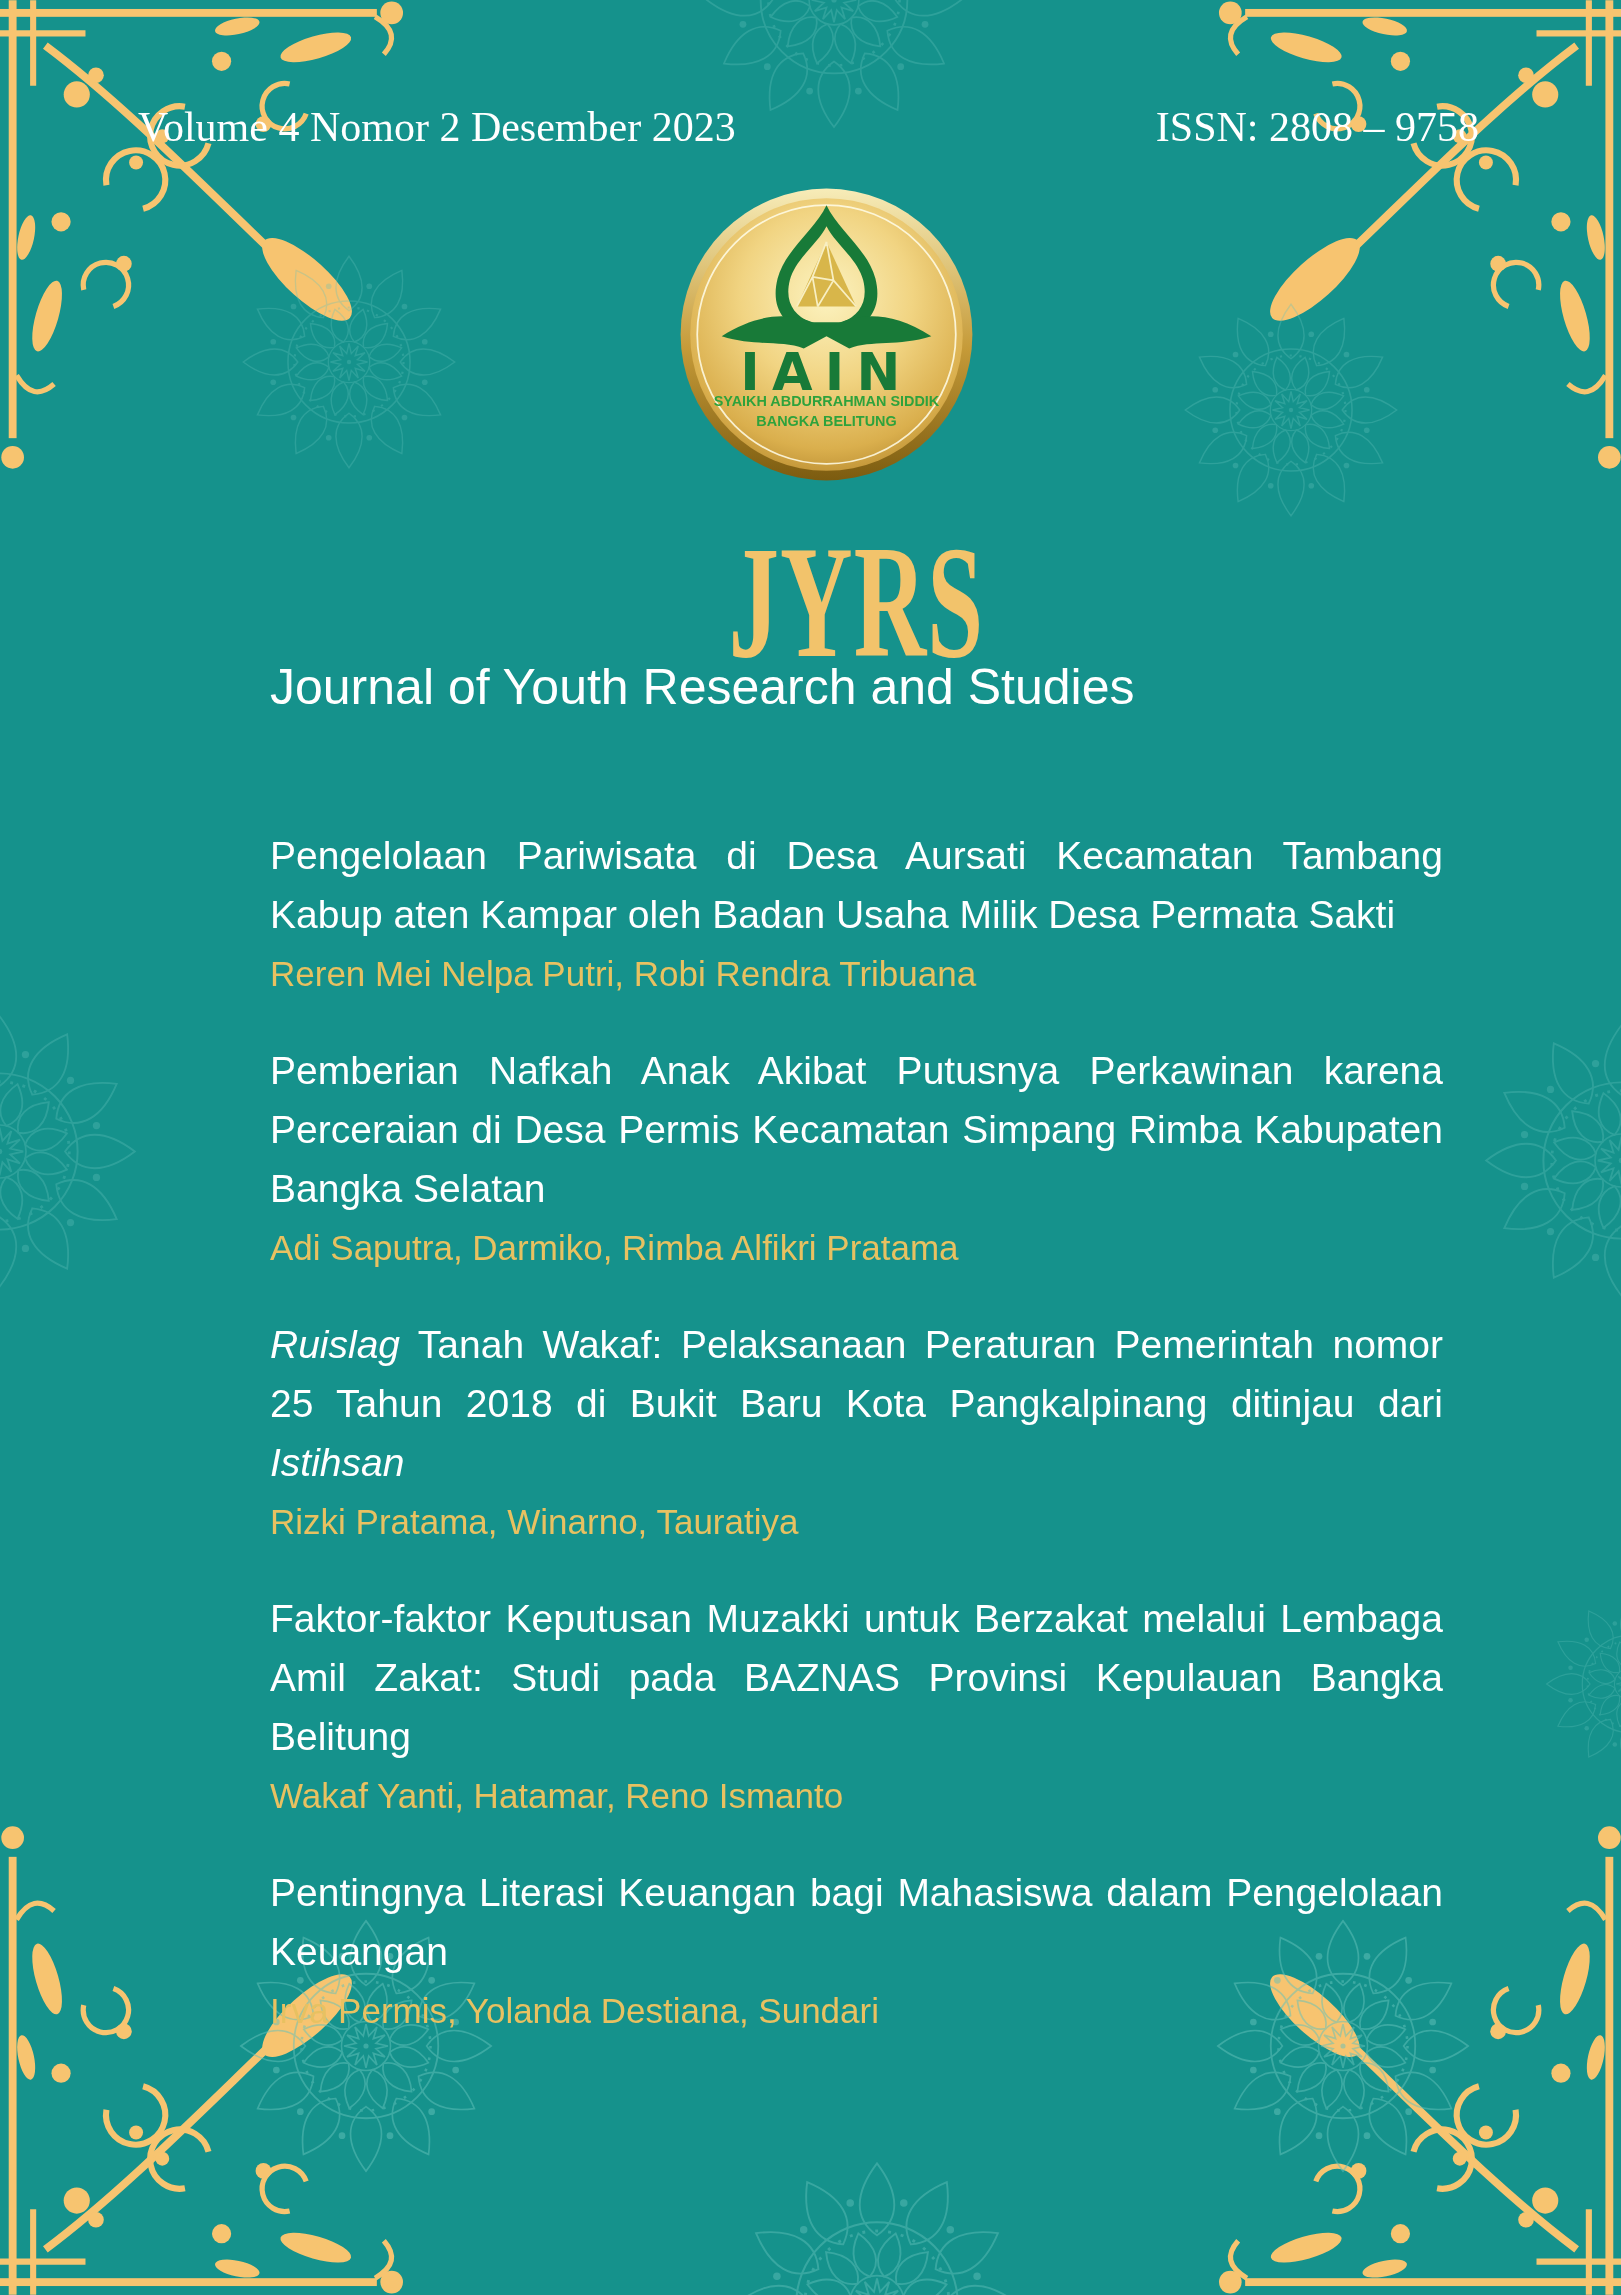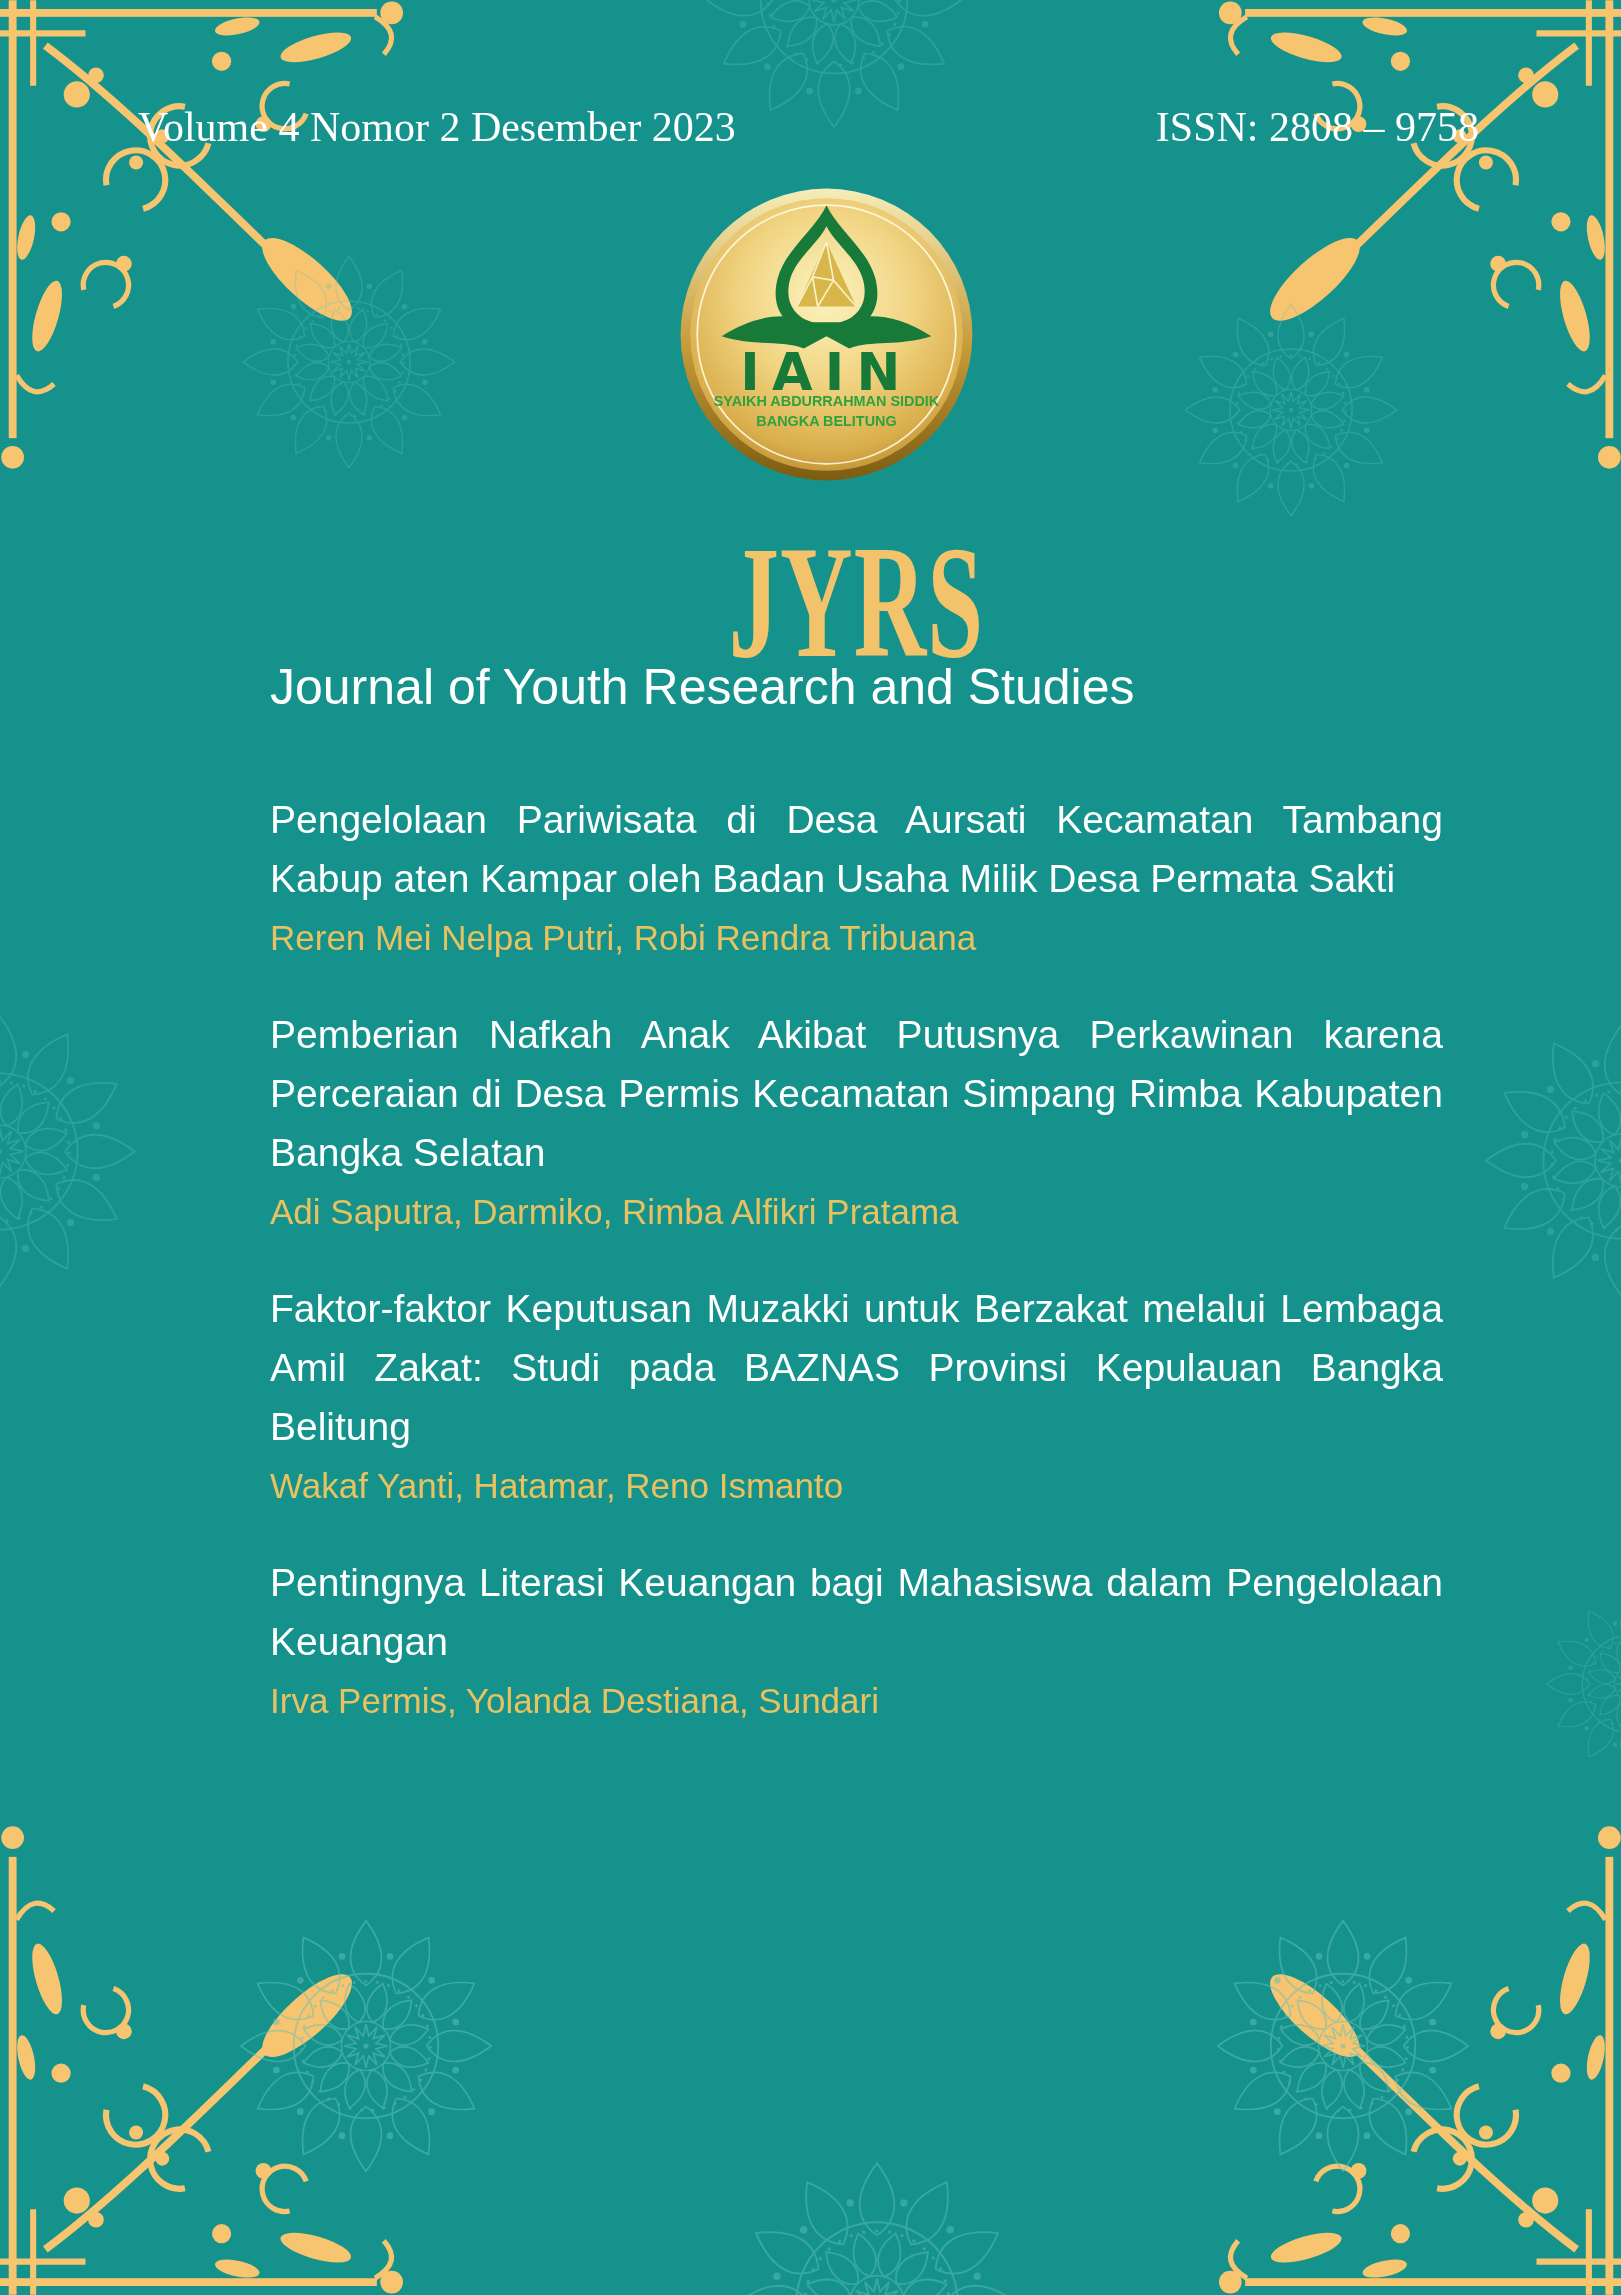"Pengelolaan Pariwisata di Desa Aursati" .articles { top: 790px -> 826px }
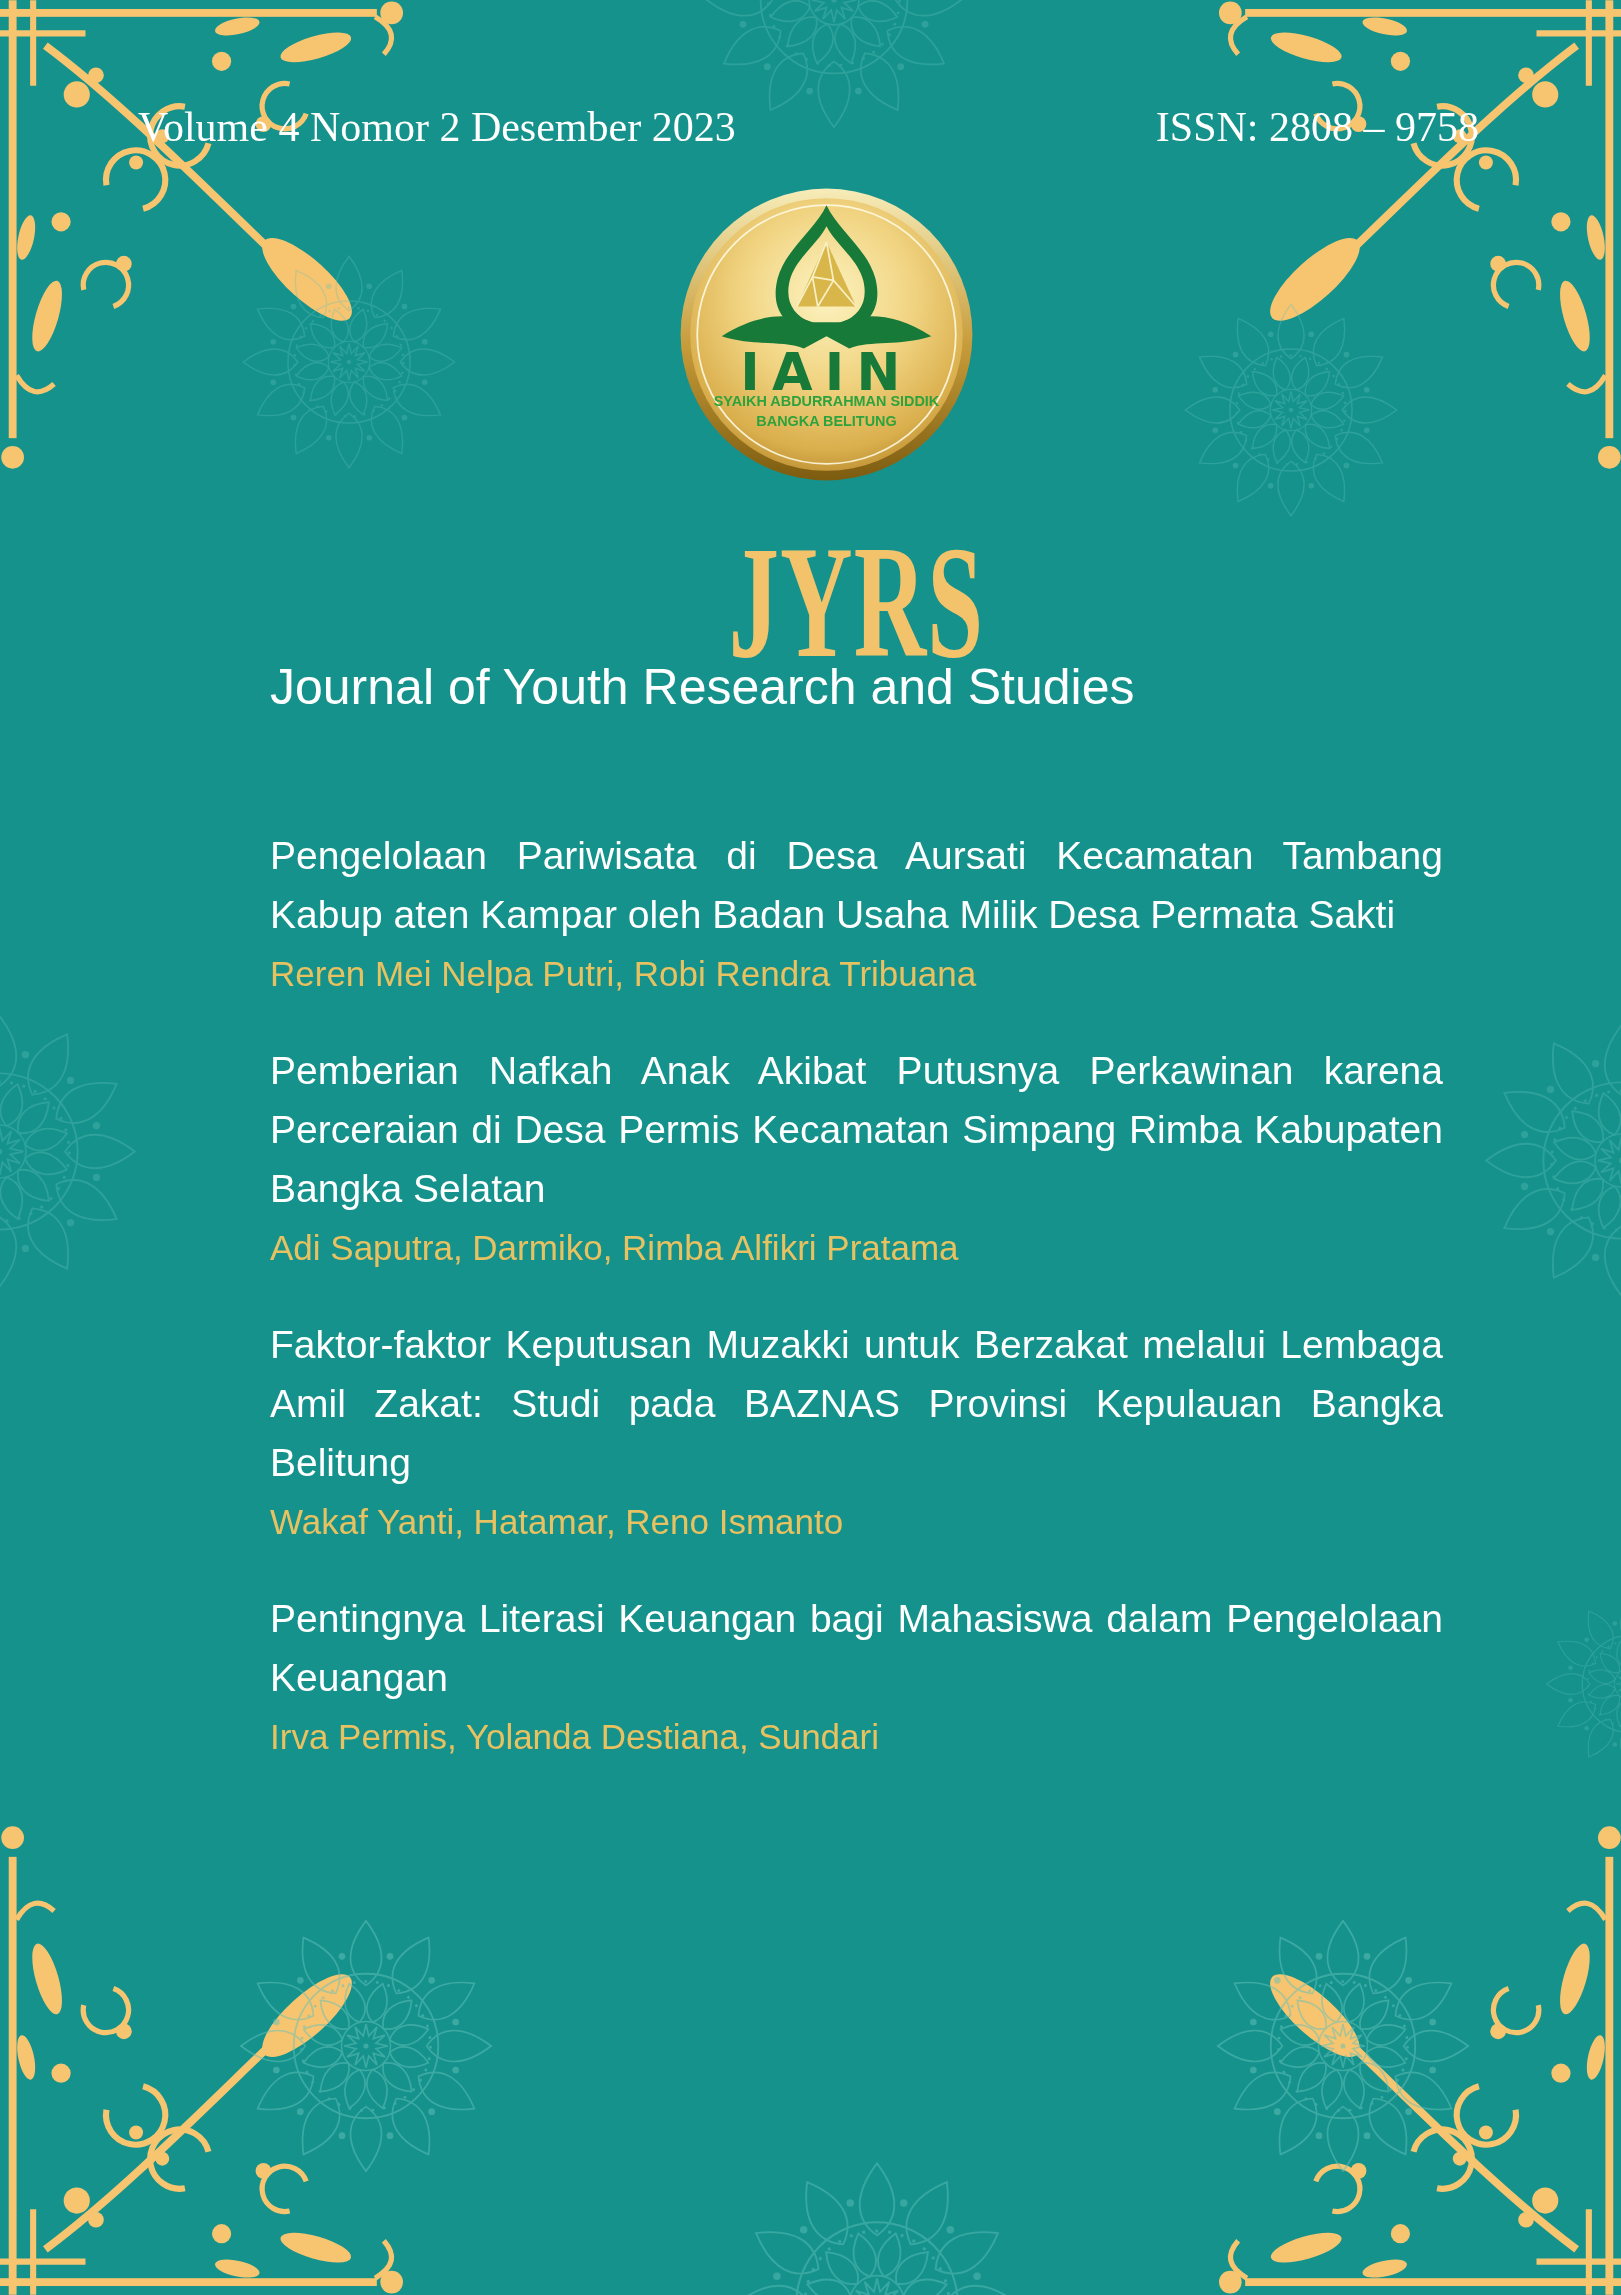"Ruislag Tanah Wakaf: Pelaksanaan" div.article { html: none -> <div> <p><i>Ruislag</i><span> Tanah Wakaf: Pelaksanaan Peraturan Pemerintah nomor 25 Tahun 2018 di Bukit Baru Kota Pangkalpinang ditinjau dari </span><i>Istihsan</i></p> <p>Rizki Pratama, Winarno, Tauratiya</p> </div> }
